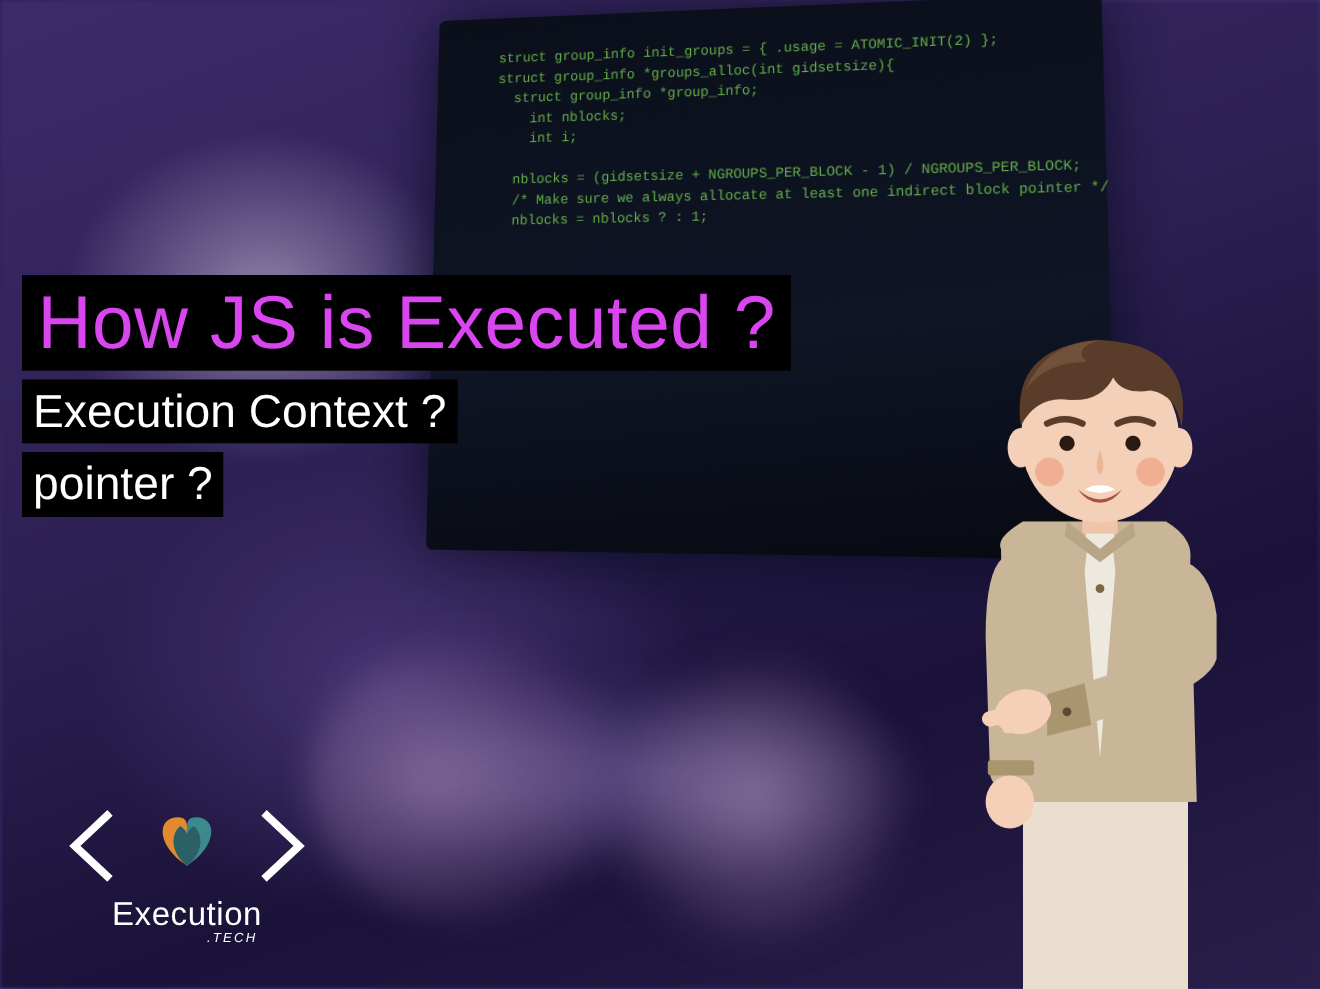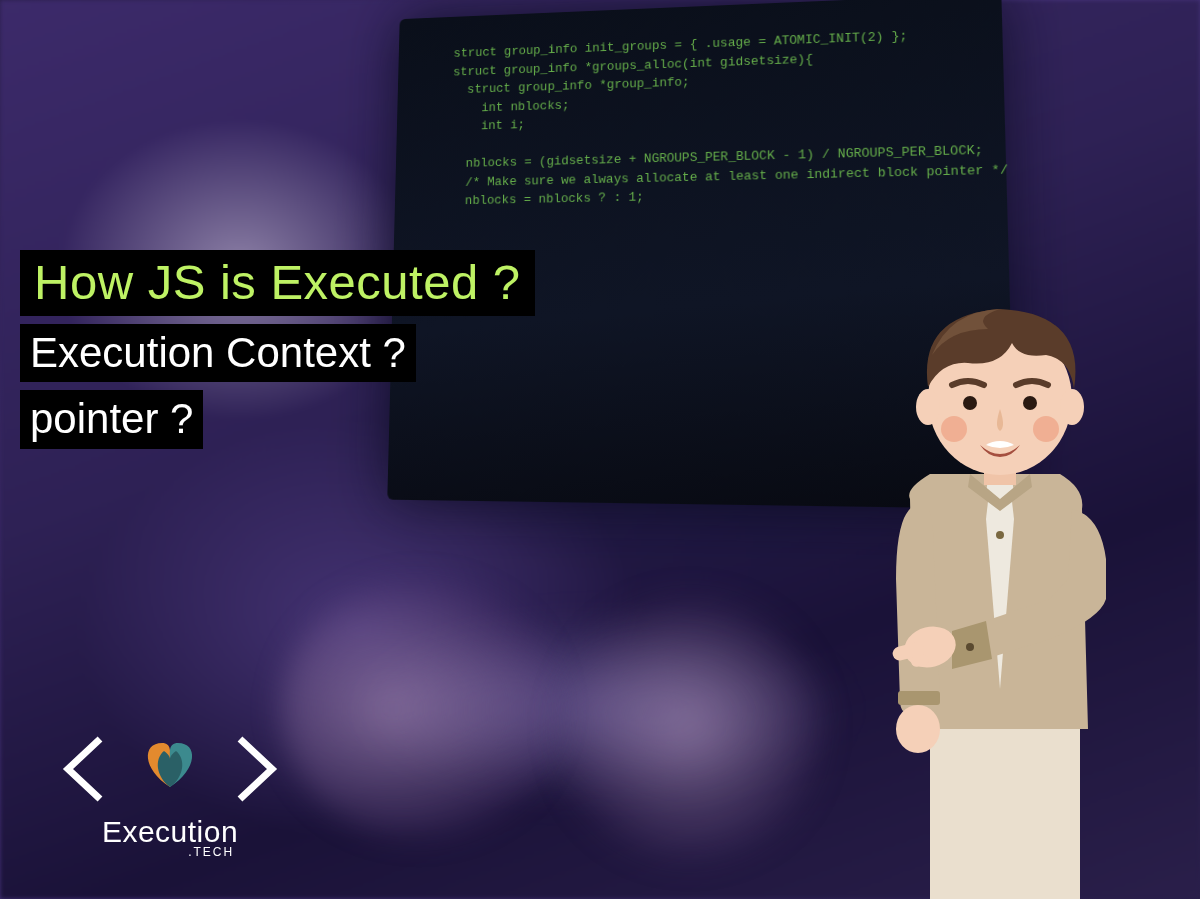"How JS is Executed ?" .title-box { color: #bef264 -> #d946ef; font-size: 49px -> 68px }
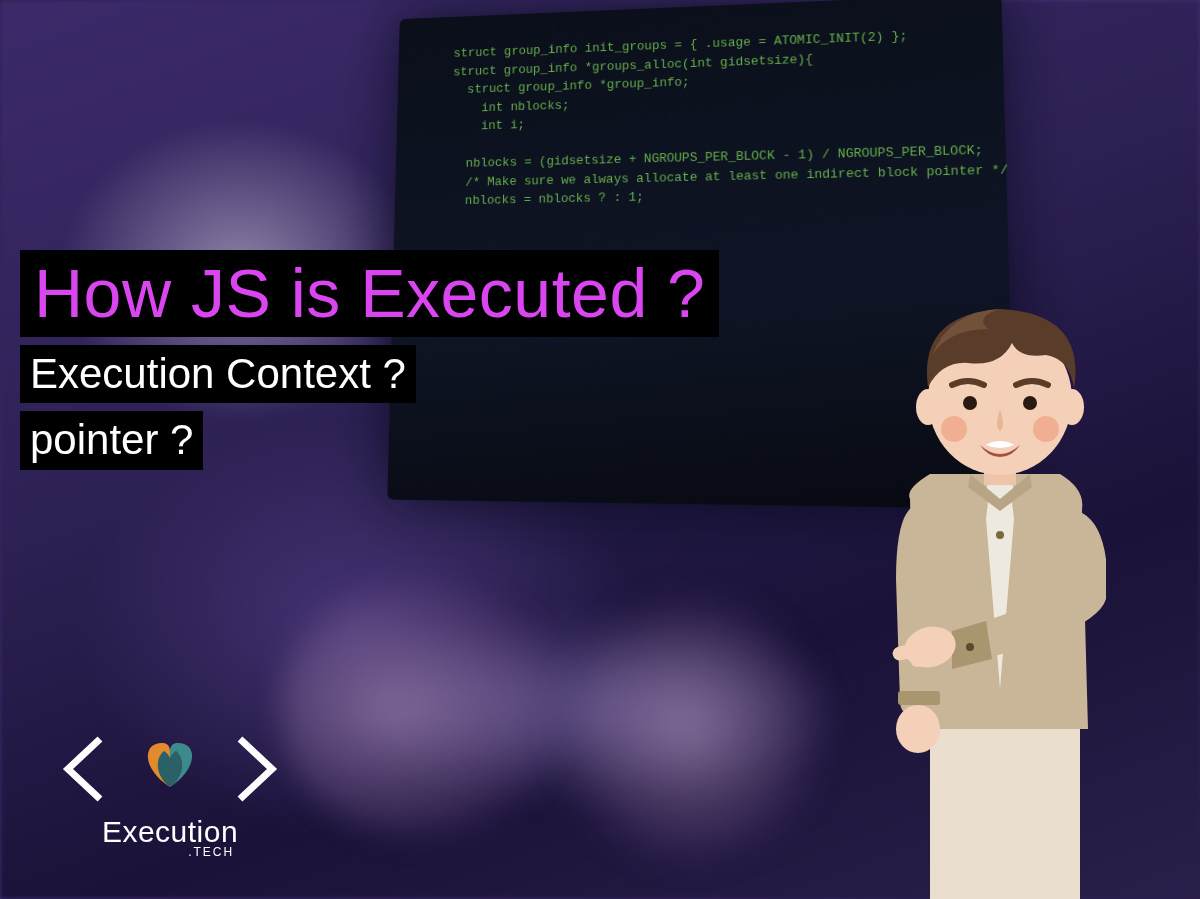".TECH" .logo-text .tech { font-style: none -> italic }
